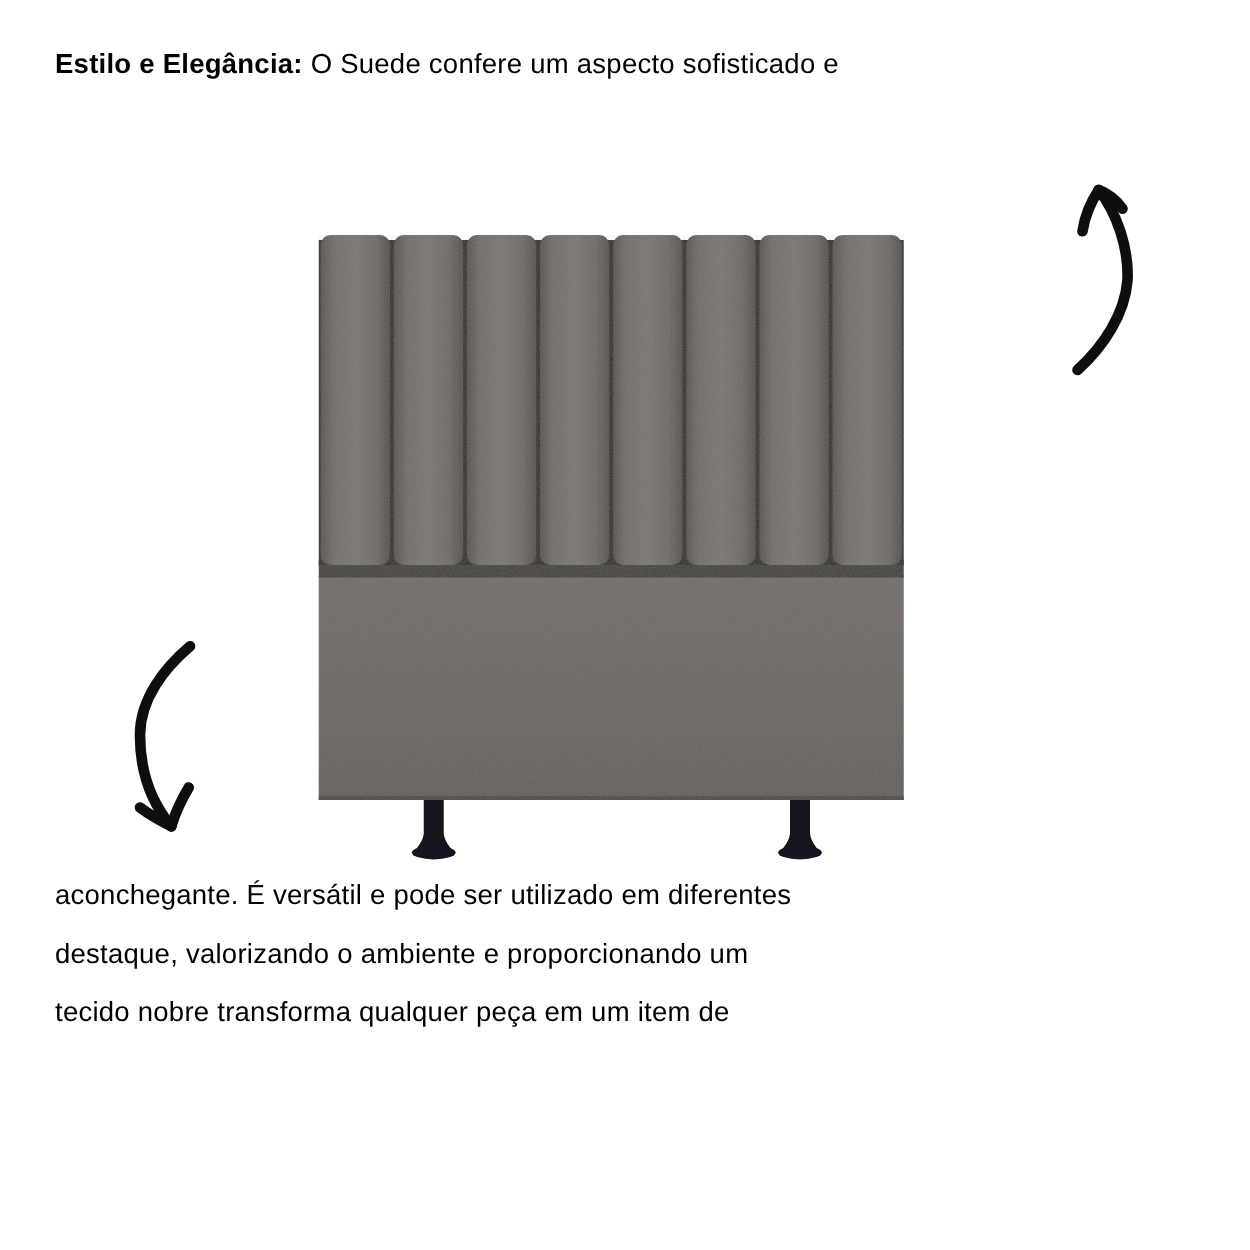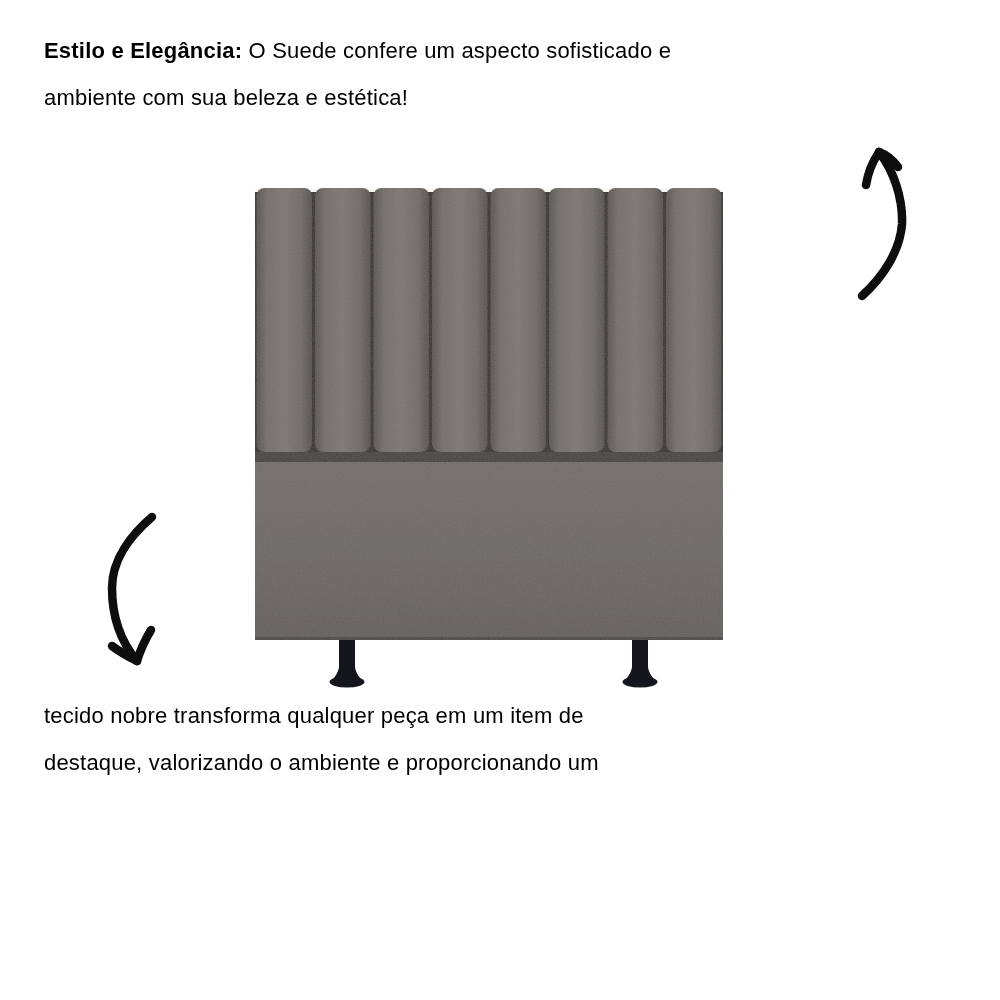"ambiente com sua beleza e" div.line { html: <div>ambiente com sua beleza e estética!</div> -> none }
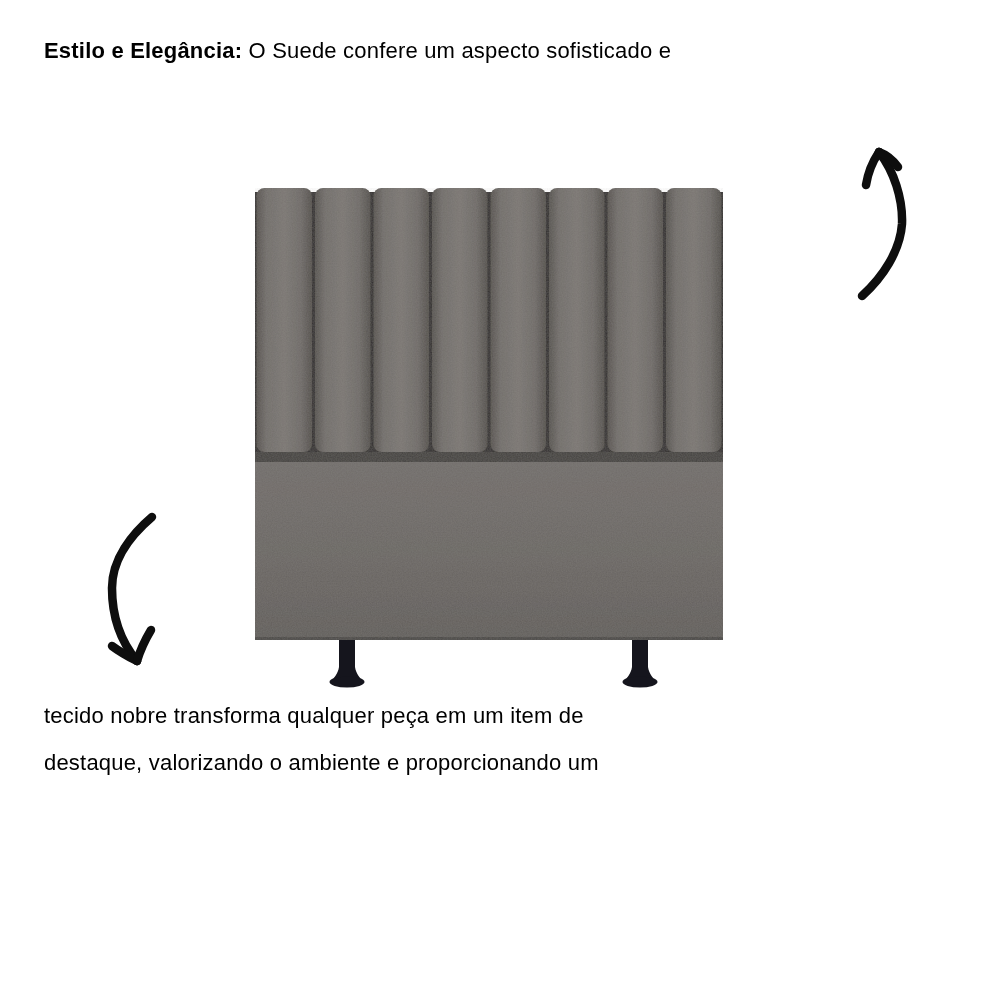"aconchegante. É versátil e pode" div.line { html: none -> <div>aconchegante. É versátil e pode ser utilizado em diferentes</div> }
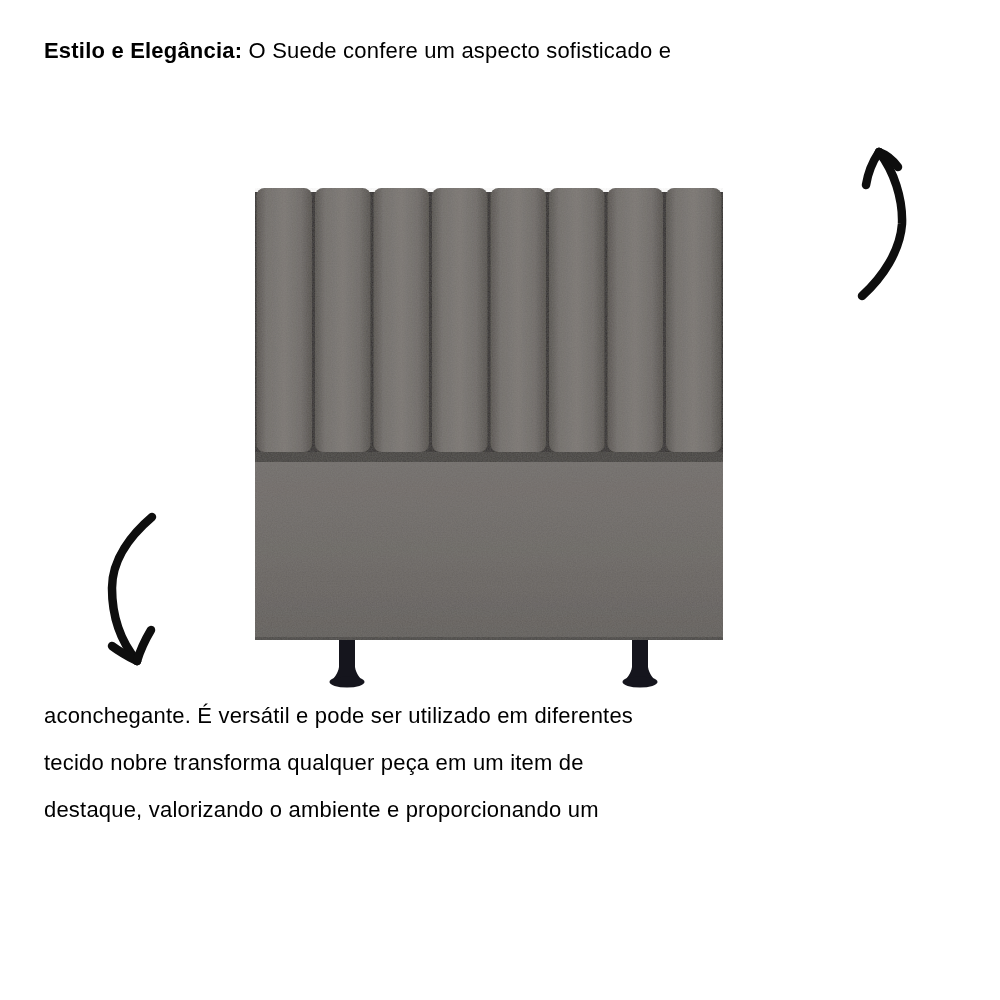"tecido nobre transforma qualquer peça" div.line { order: before "destaque, valorizando o ambiente e" -> after "destaque, valorizando o ambiente e" }
